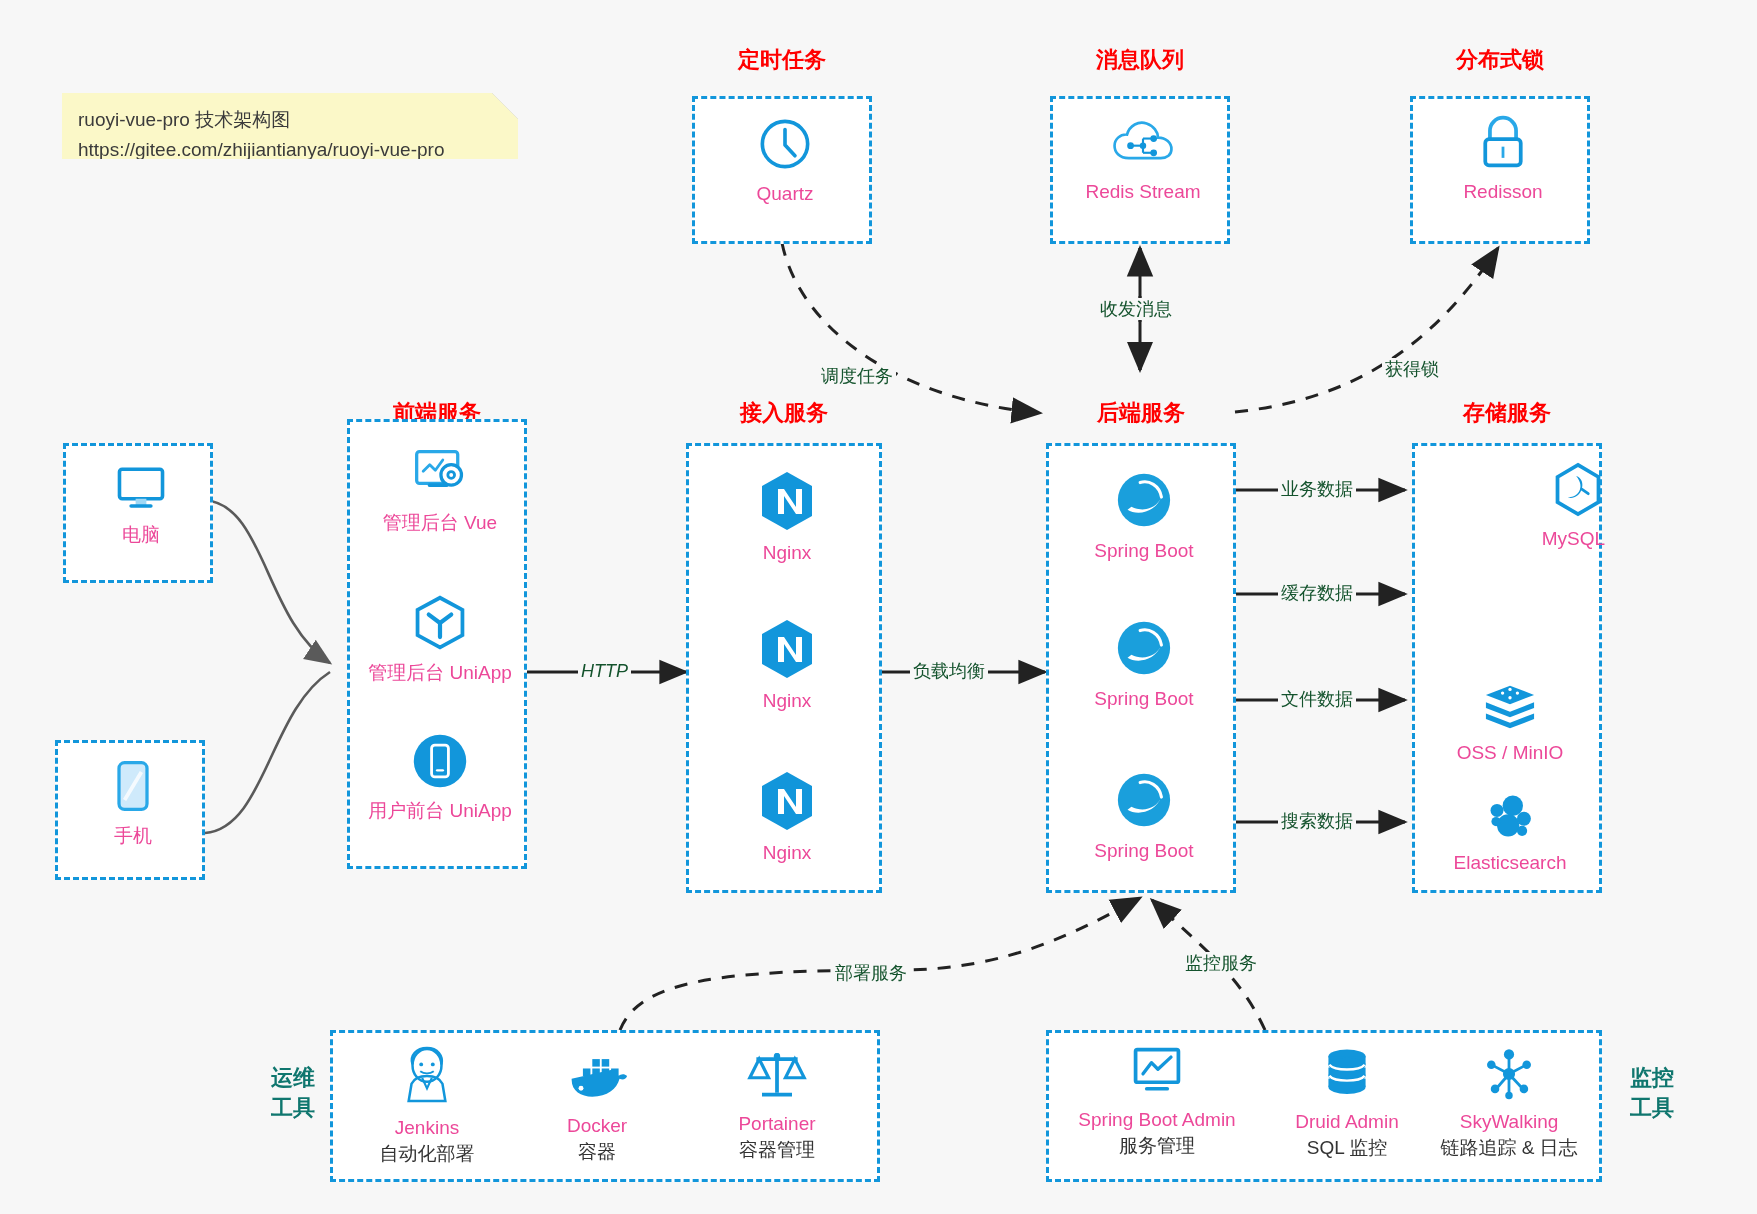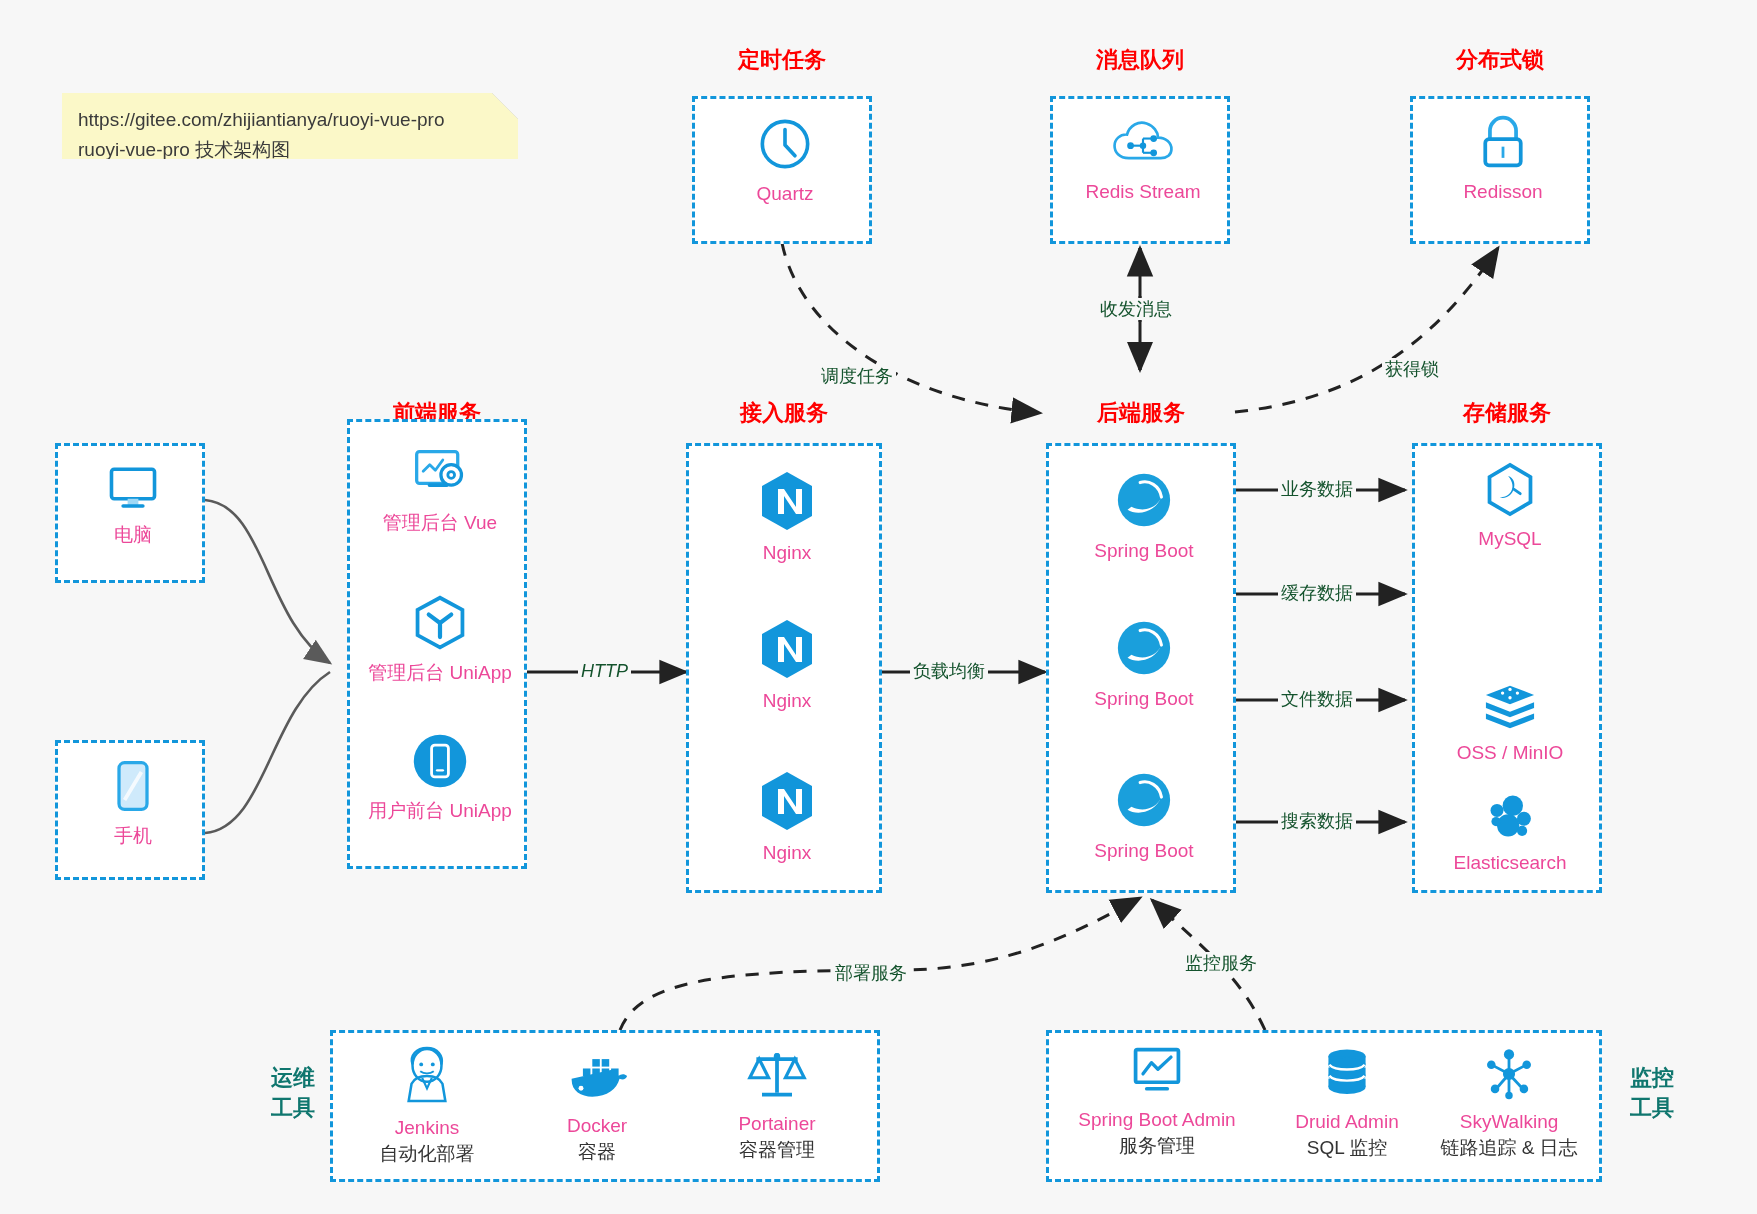"https://gitee.com/zhijiantianya/ruoyi-vu" div.note-line { order: before "ruoyi-vue-pro 技术架构图" -> after "ruoyi-vue-pro 技术架构图" }
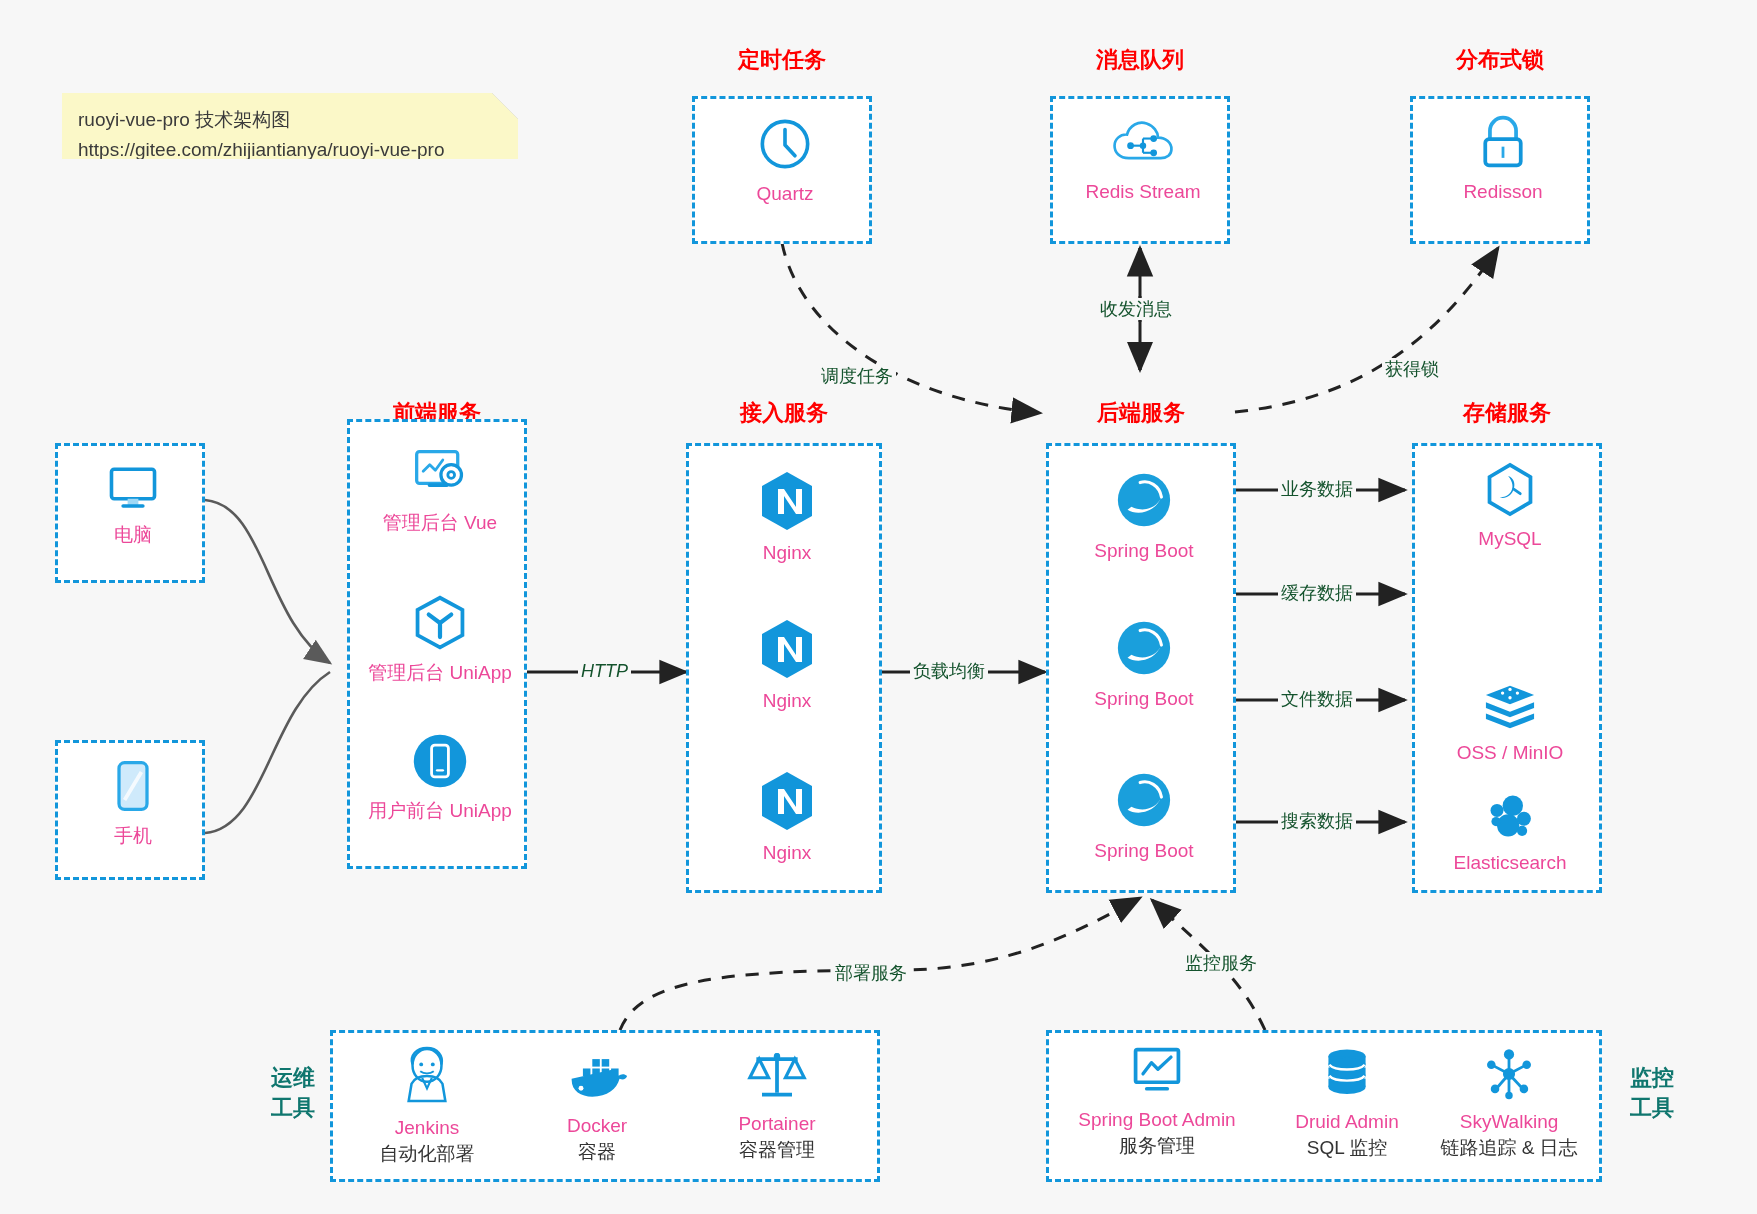"电脑" div.group { left: 55px -> 63px }
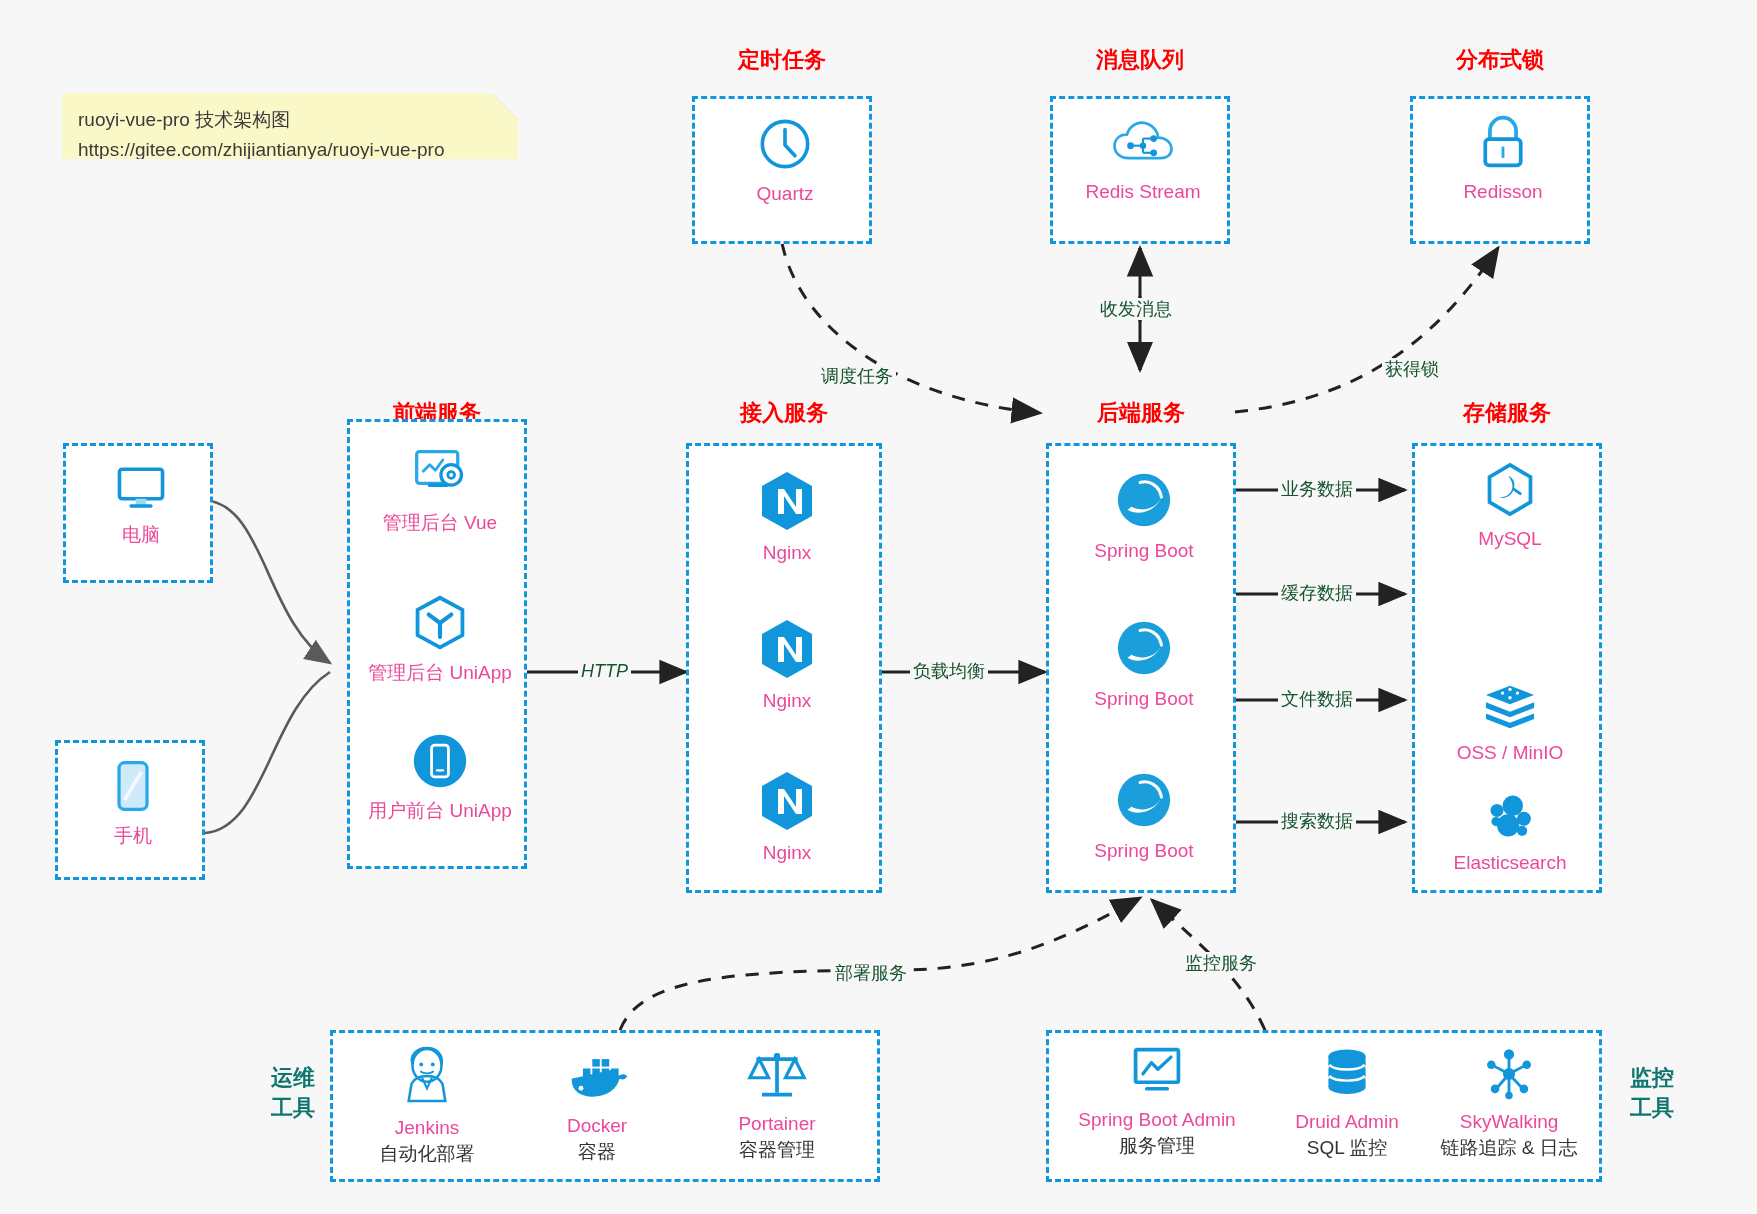"MySQL" div.node { align-items: none -> flex-end }
